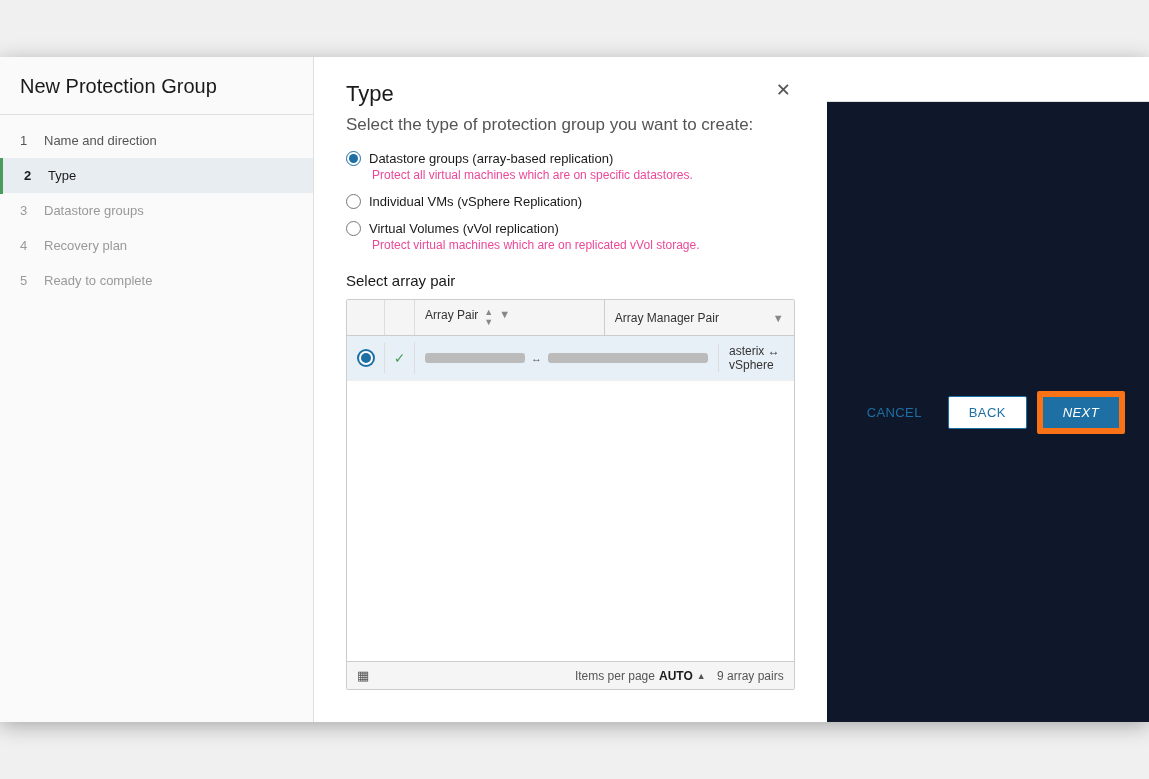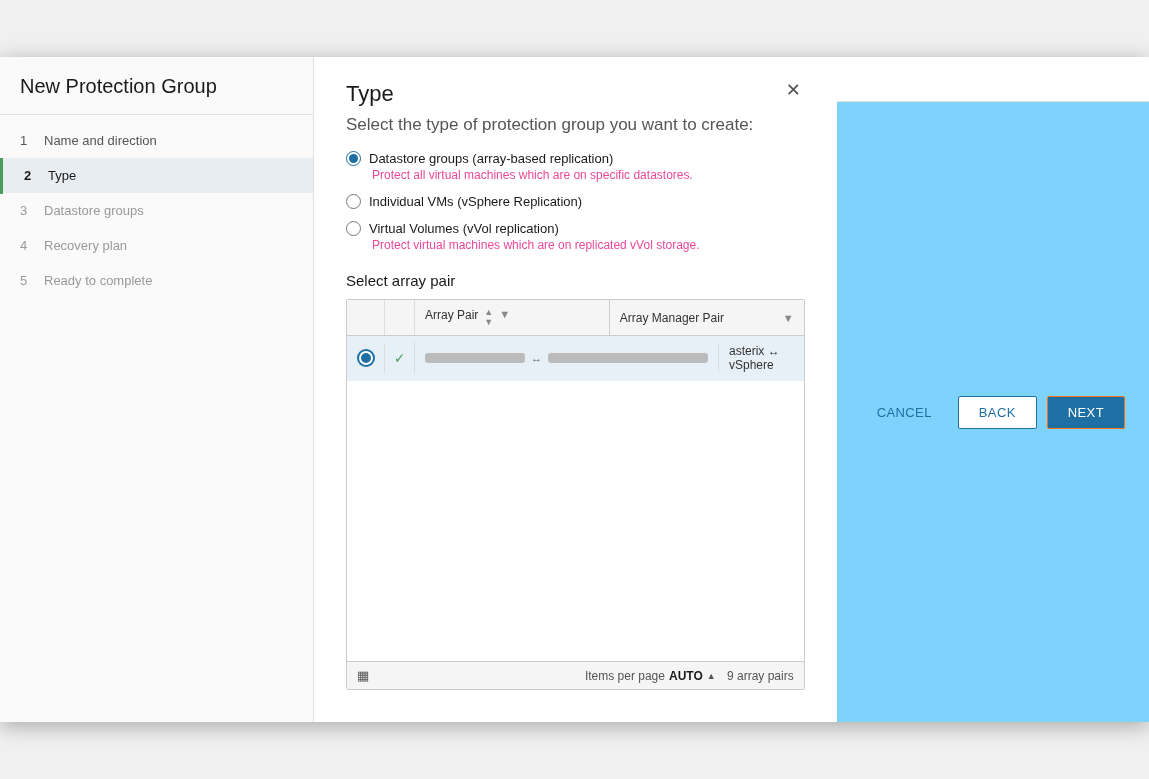"CANCEL" .dialog-footer { background: #7dd3fc -> #0f172a }
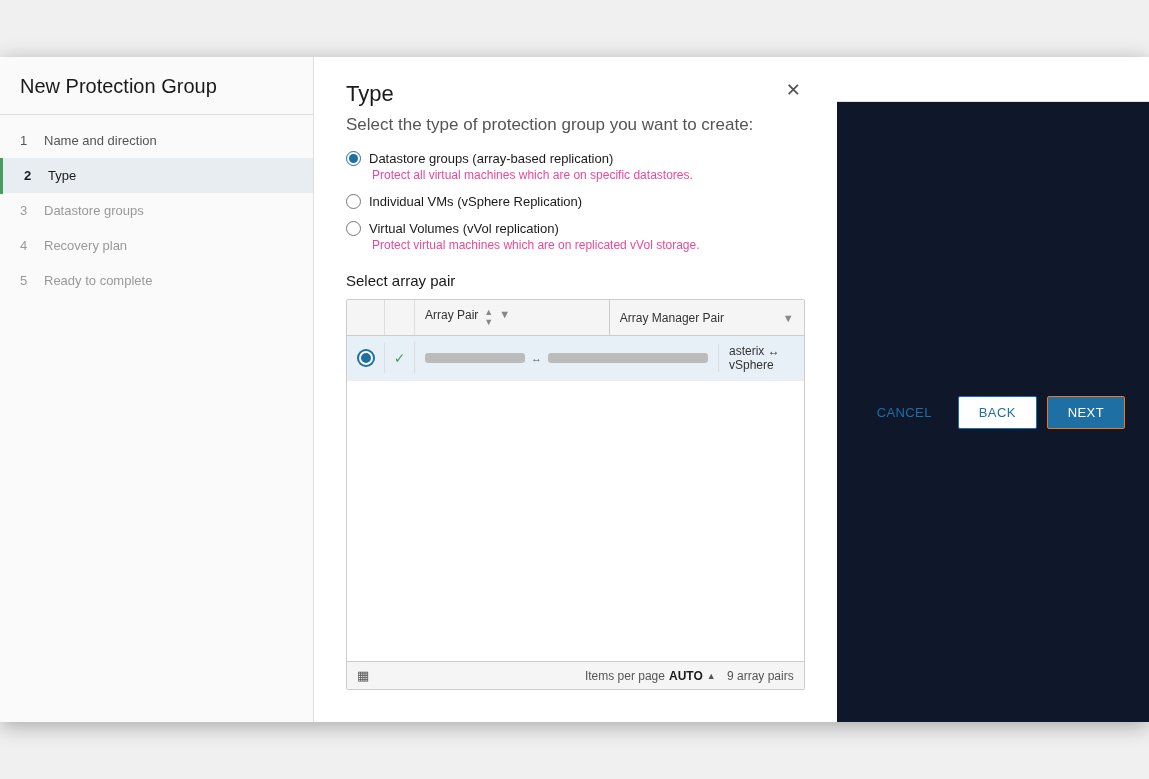"NEXT" .btn-next { border: 1px solid #f97316 -> 6px solid #f97316; font-style: none -> italic }
